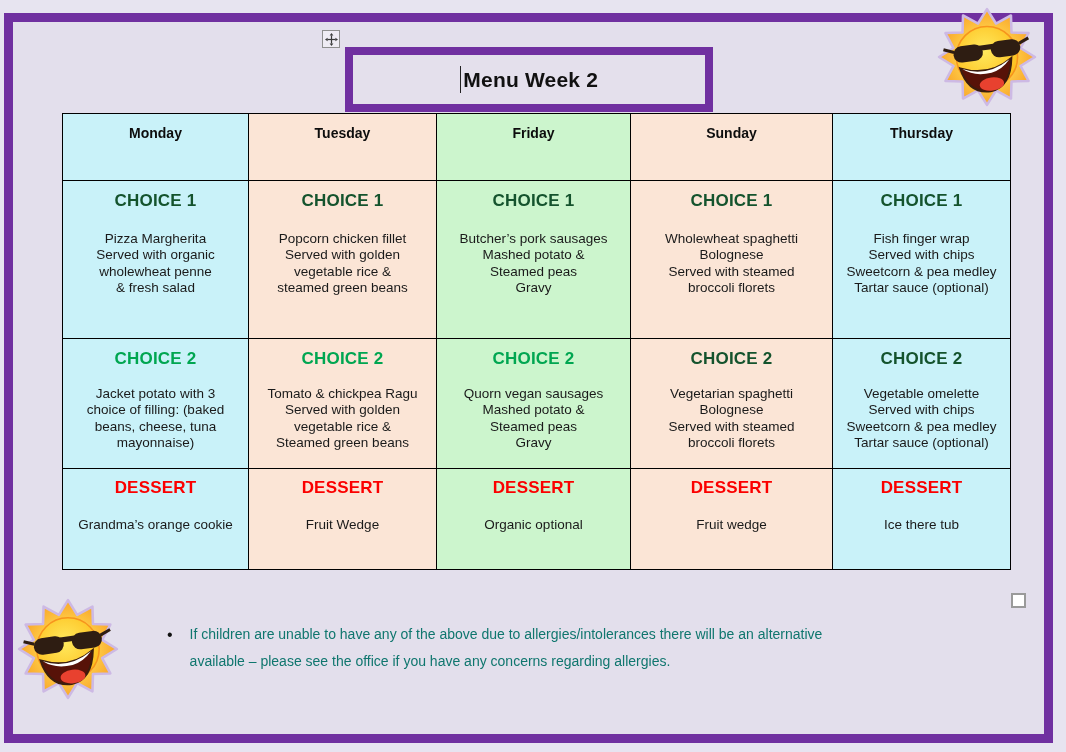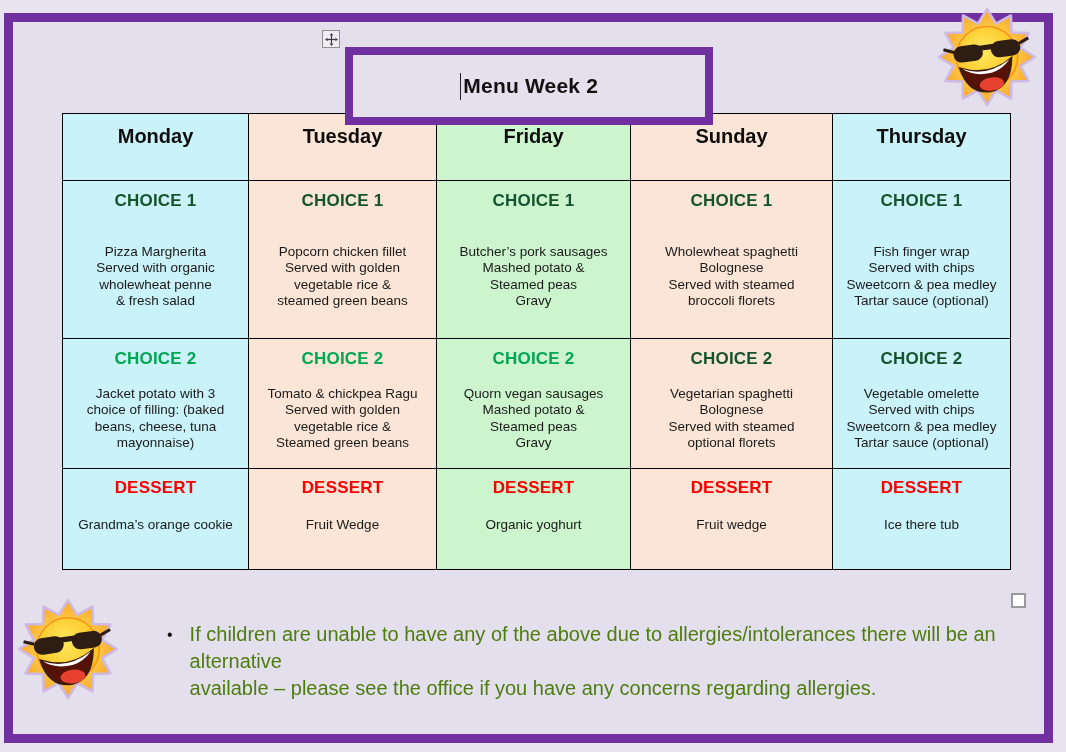"Menu Week 2" .title-box { height: 78px -> 65px }
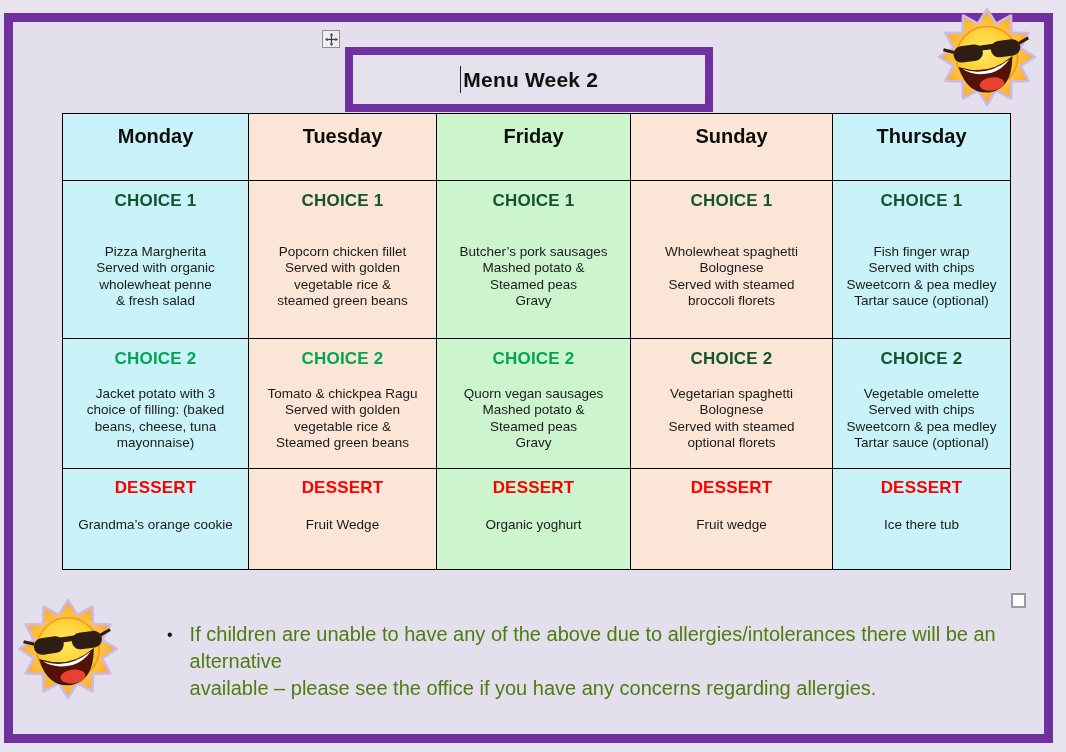"Monday" .day-name { font-size: 20px -> 14px }
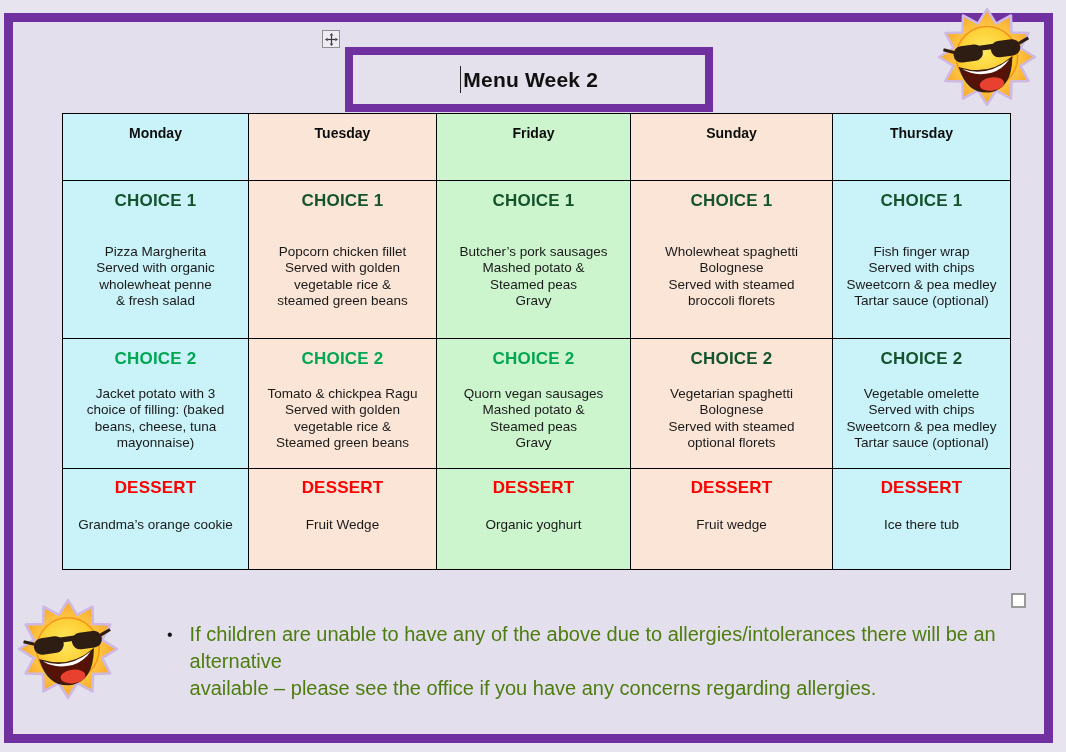"Pizza Margherita" .row-c1 .cell-body { margin-top: 33px -> 20px }
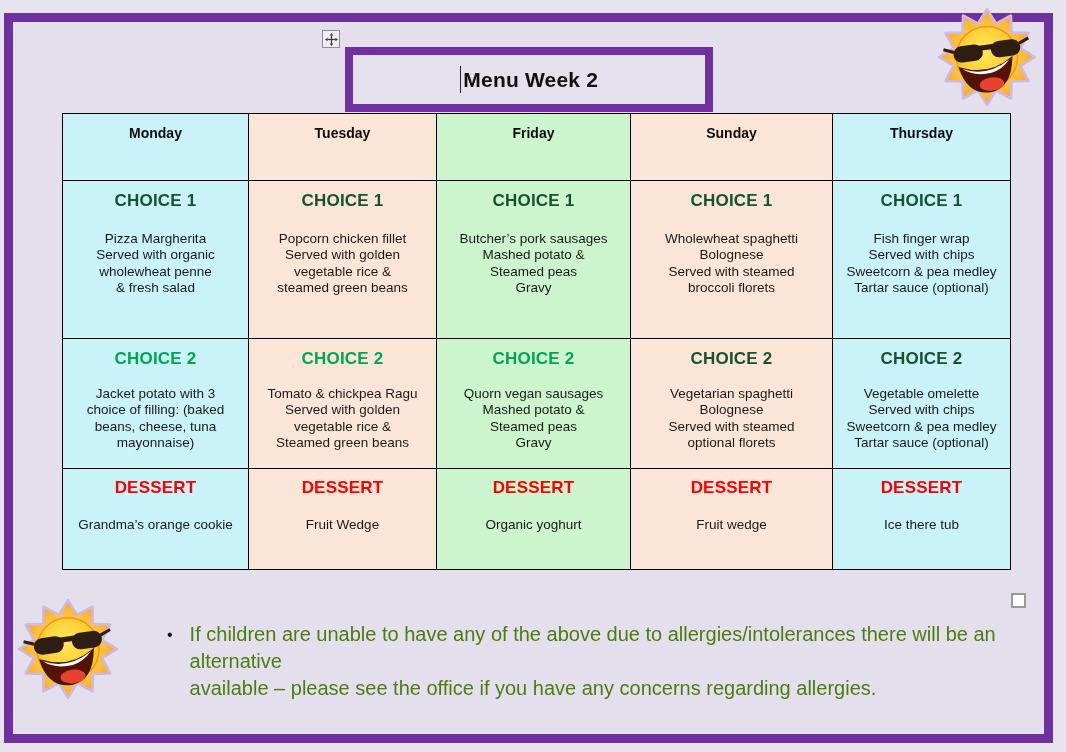"Vegetarian spaghetti" div.cell-body { text: optional -> broccoli }
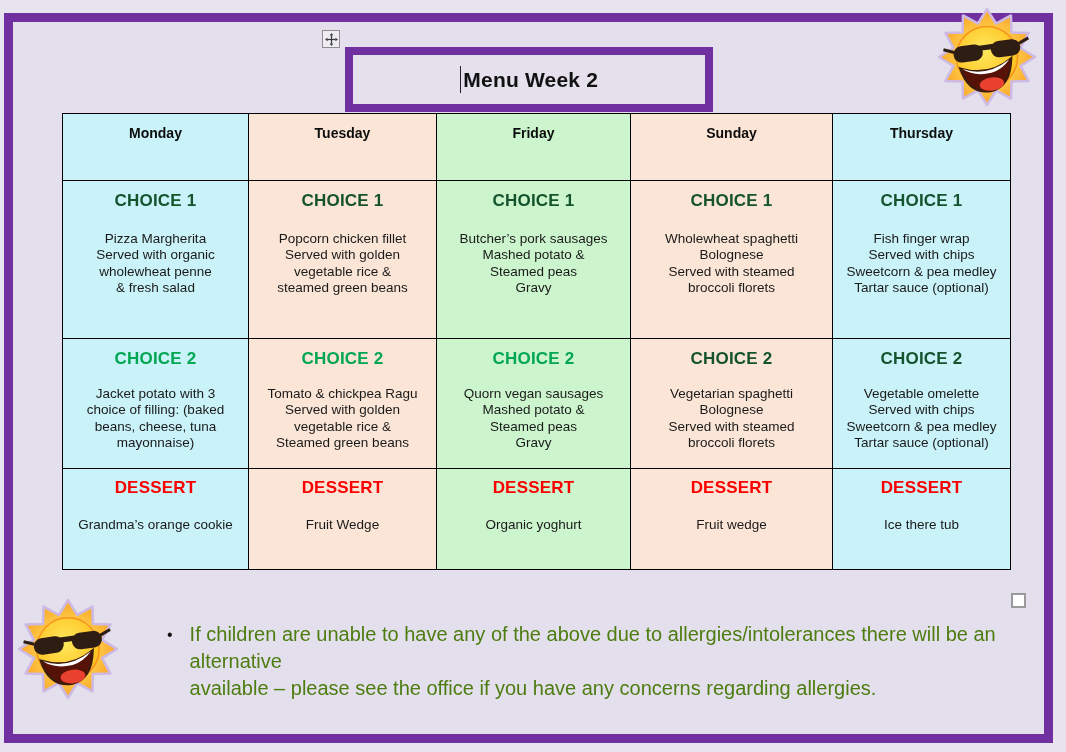"Organic yoghurt" div.cell-body { text: yoghurt -> optional }
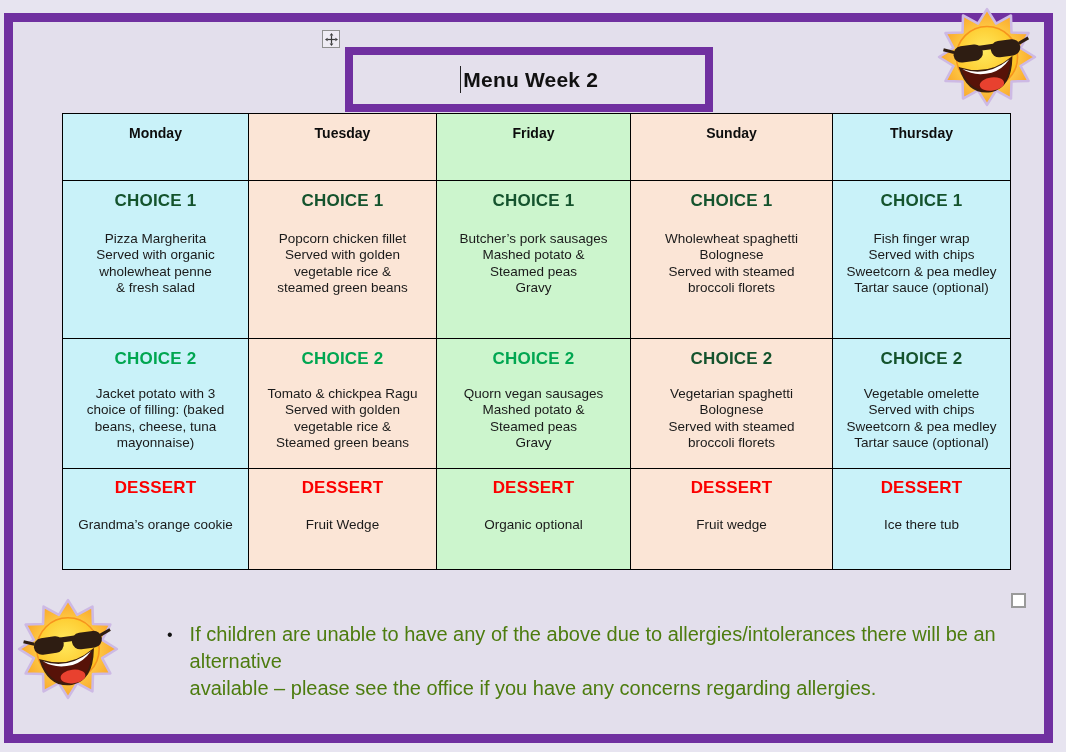"If children are unable to" .note .note-text { color: #4d7c0f -> #0f766e; font-size: 20px -> 14px }
